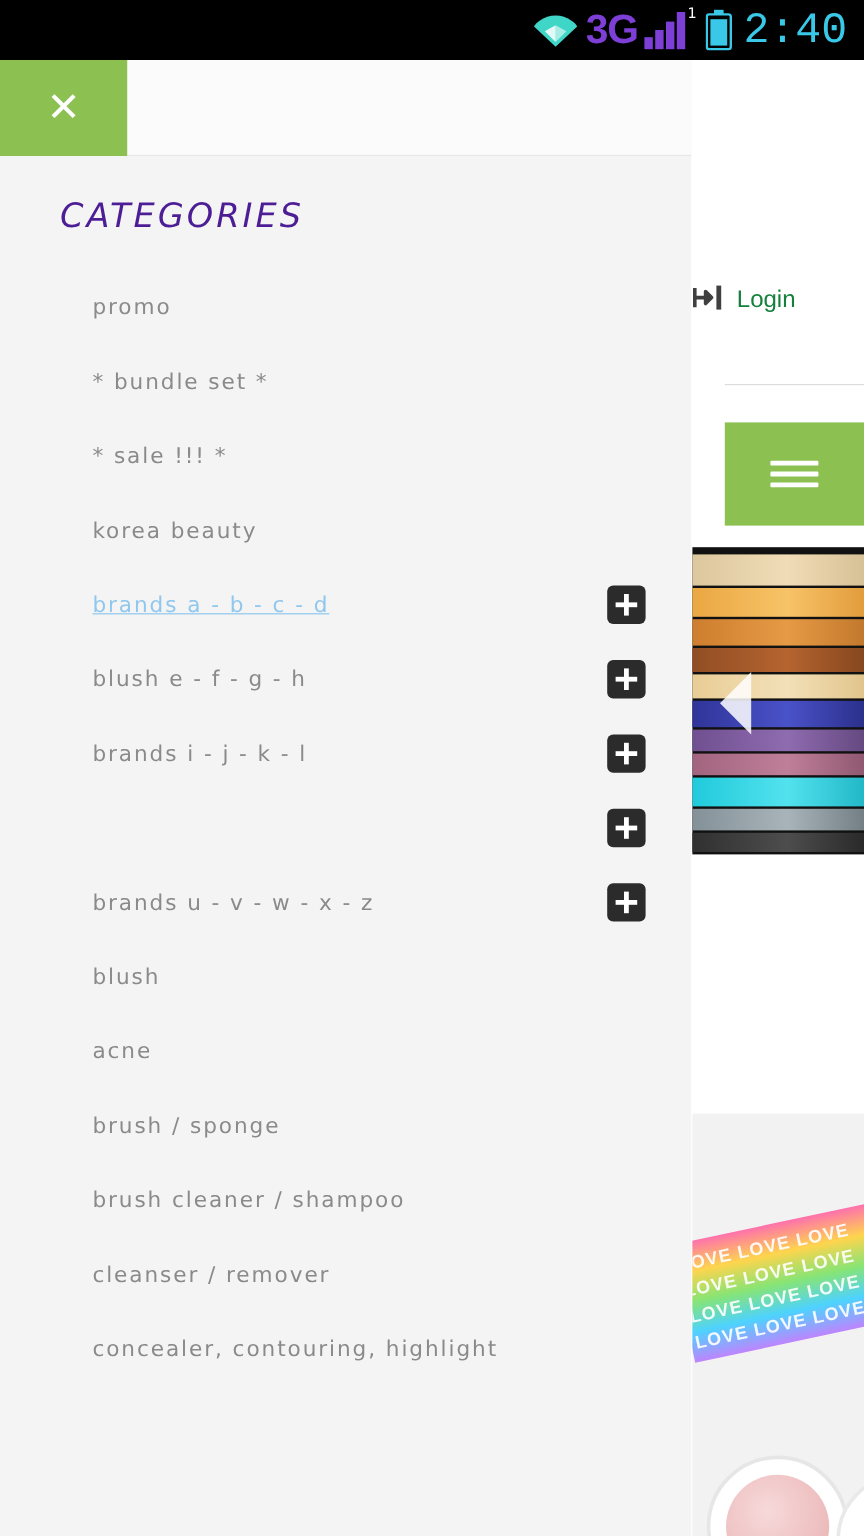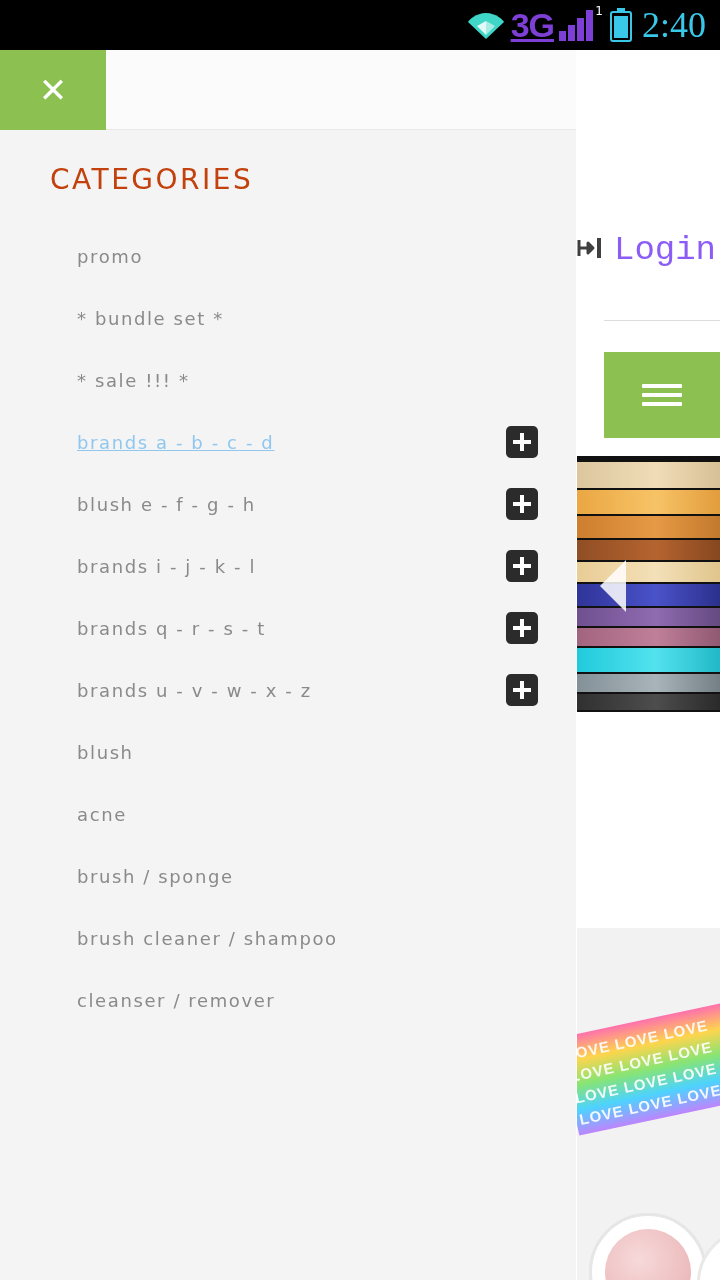"3G" #network-label { text-decoration: underline -> none }
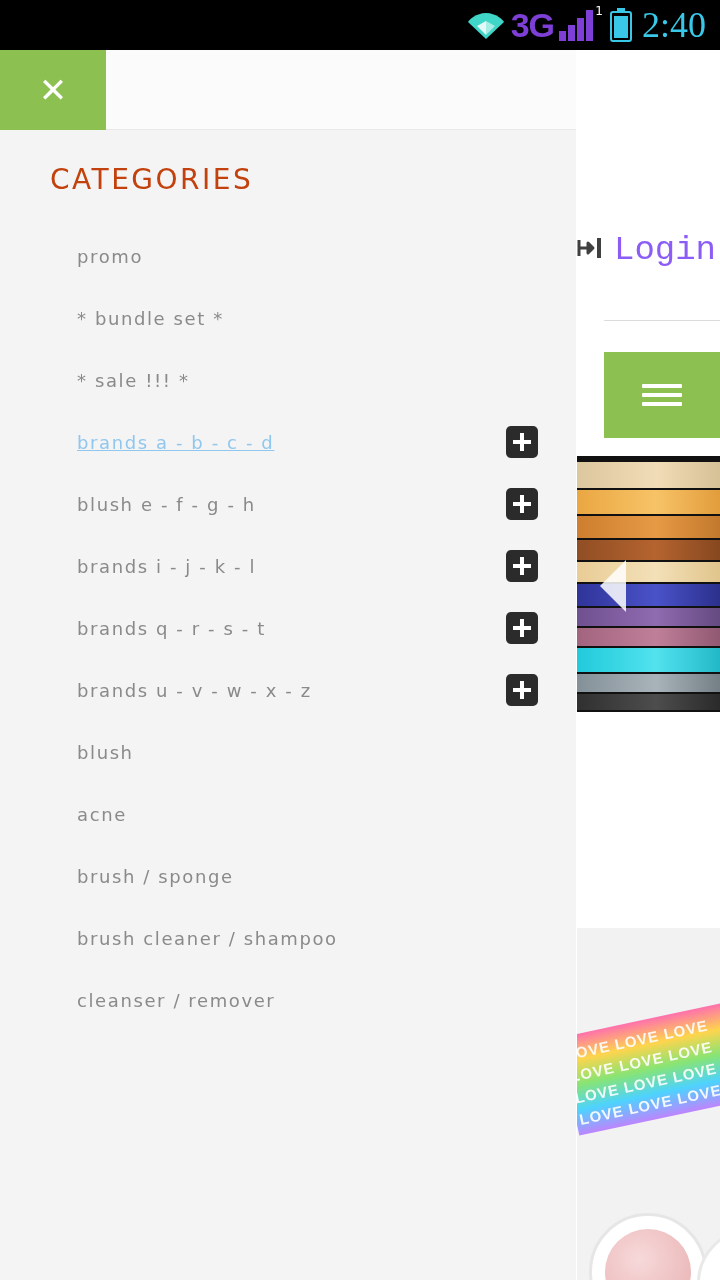"2:40" #clock { font-family: Liberation Serif, serif -> Liberation Mono, monospace }
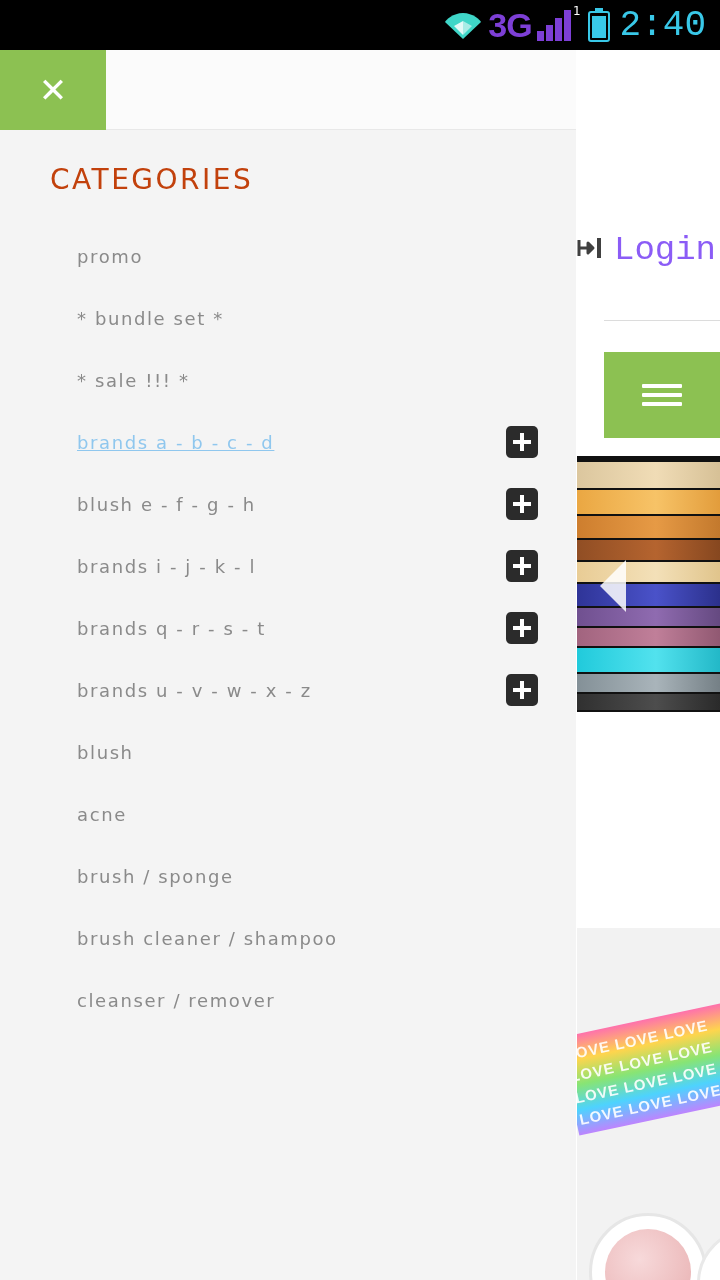"CATEGORIES" #categories-title { color: #c2410c -> #4c1d95; font-style: none -> italic }
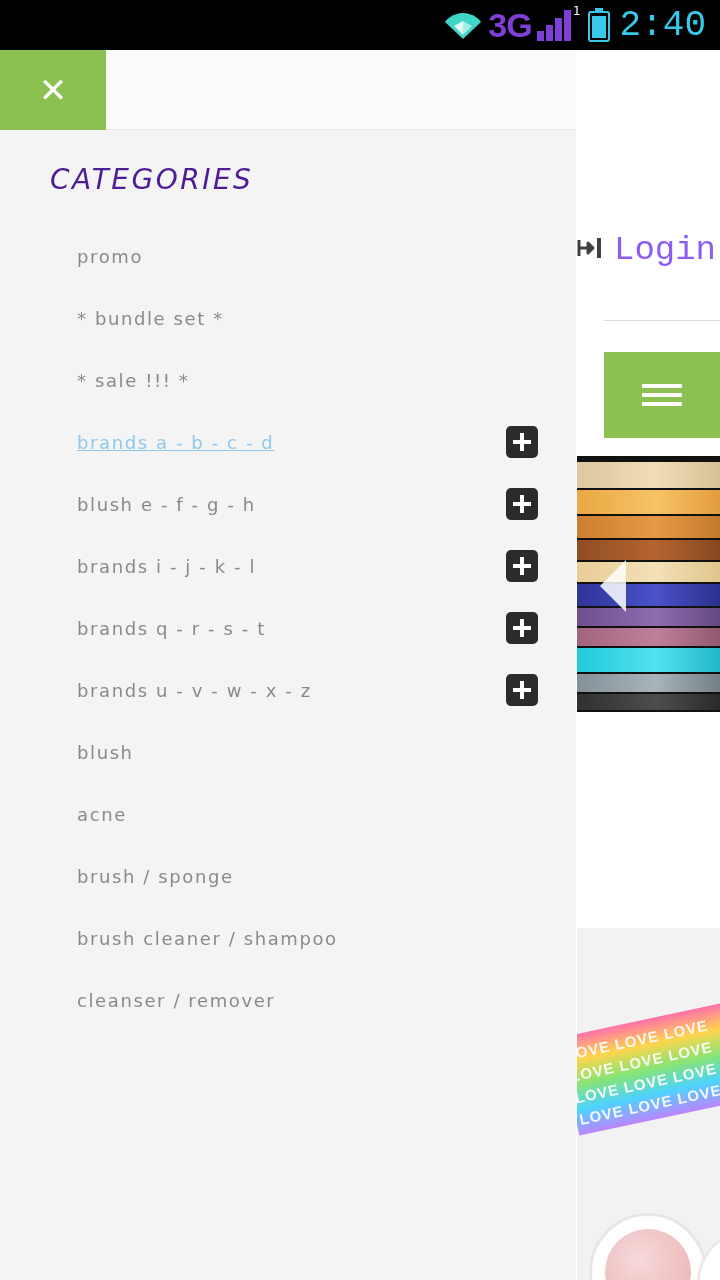"Login" #login-label { color: #8b5cf6 -> #15803d; font-family: Liberation Mono, monospace -> Liberation Sans, sans-serif; font-size: 34px -> 20px }
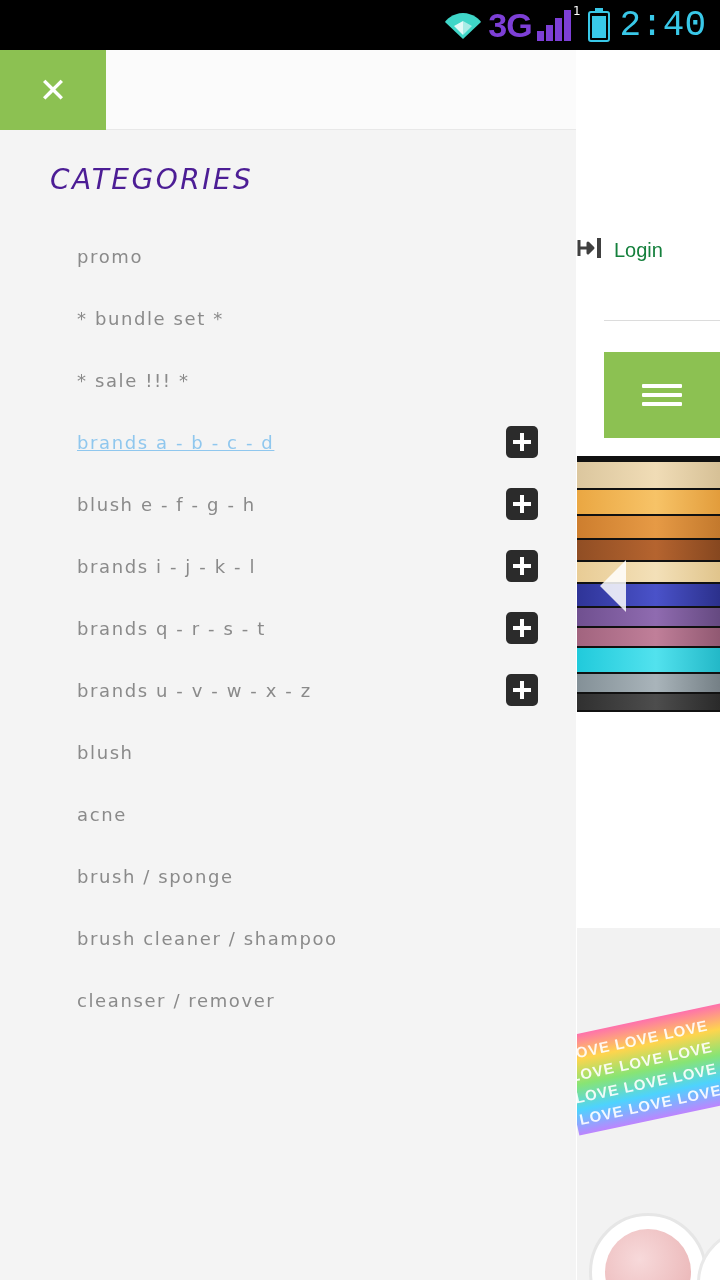"korea beauty" li.menu-item { html: none -> <li> <span>korea beauty</span> </li> }
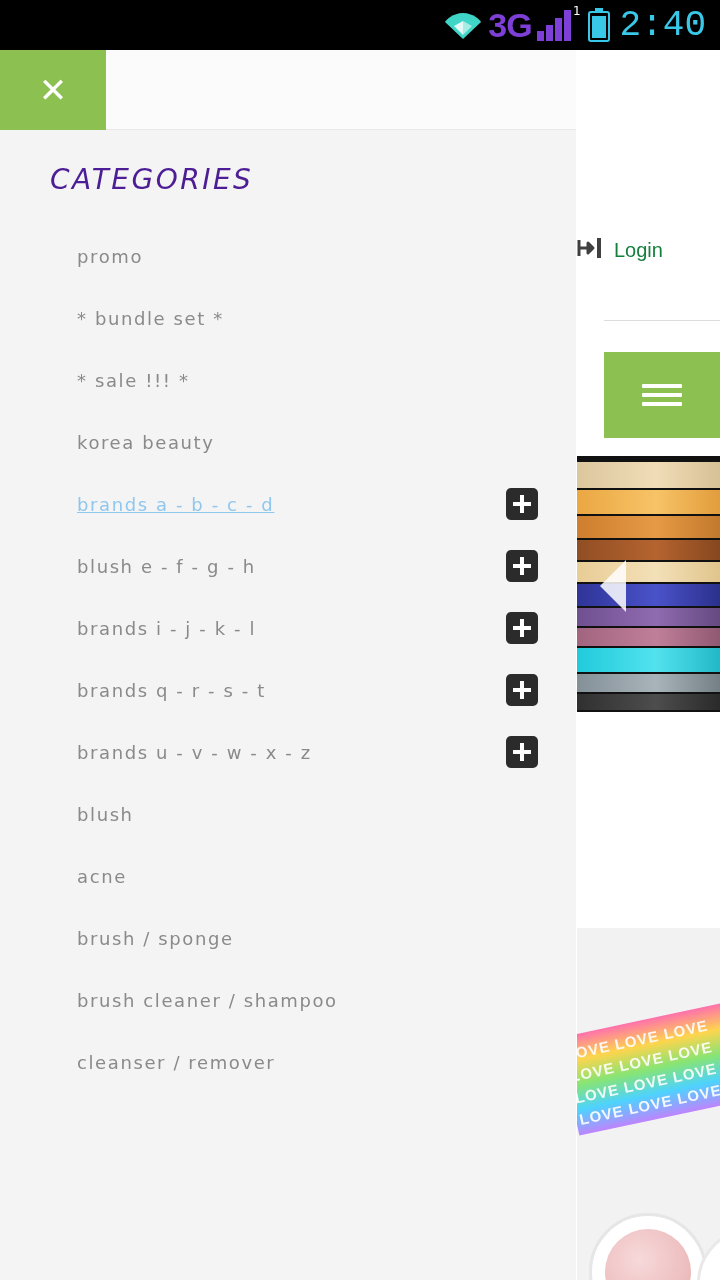"brands q - r -" span.menu-label { html: <span>brands q - r - s - t</span> -> none }
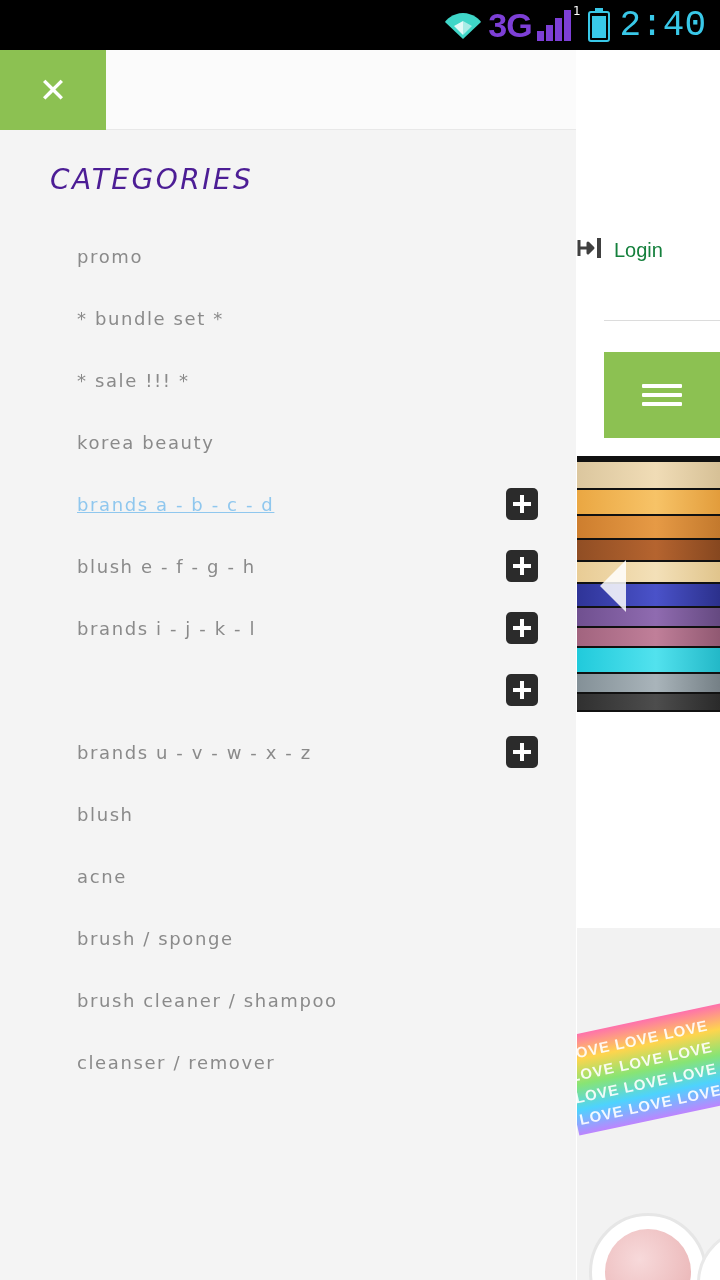"concealer, contouring, highlight" li.menu-item { html: none -> <li> <span>concealer, contouring, highlight</span> </li> }
